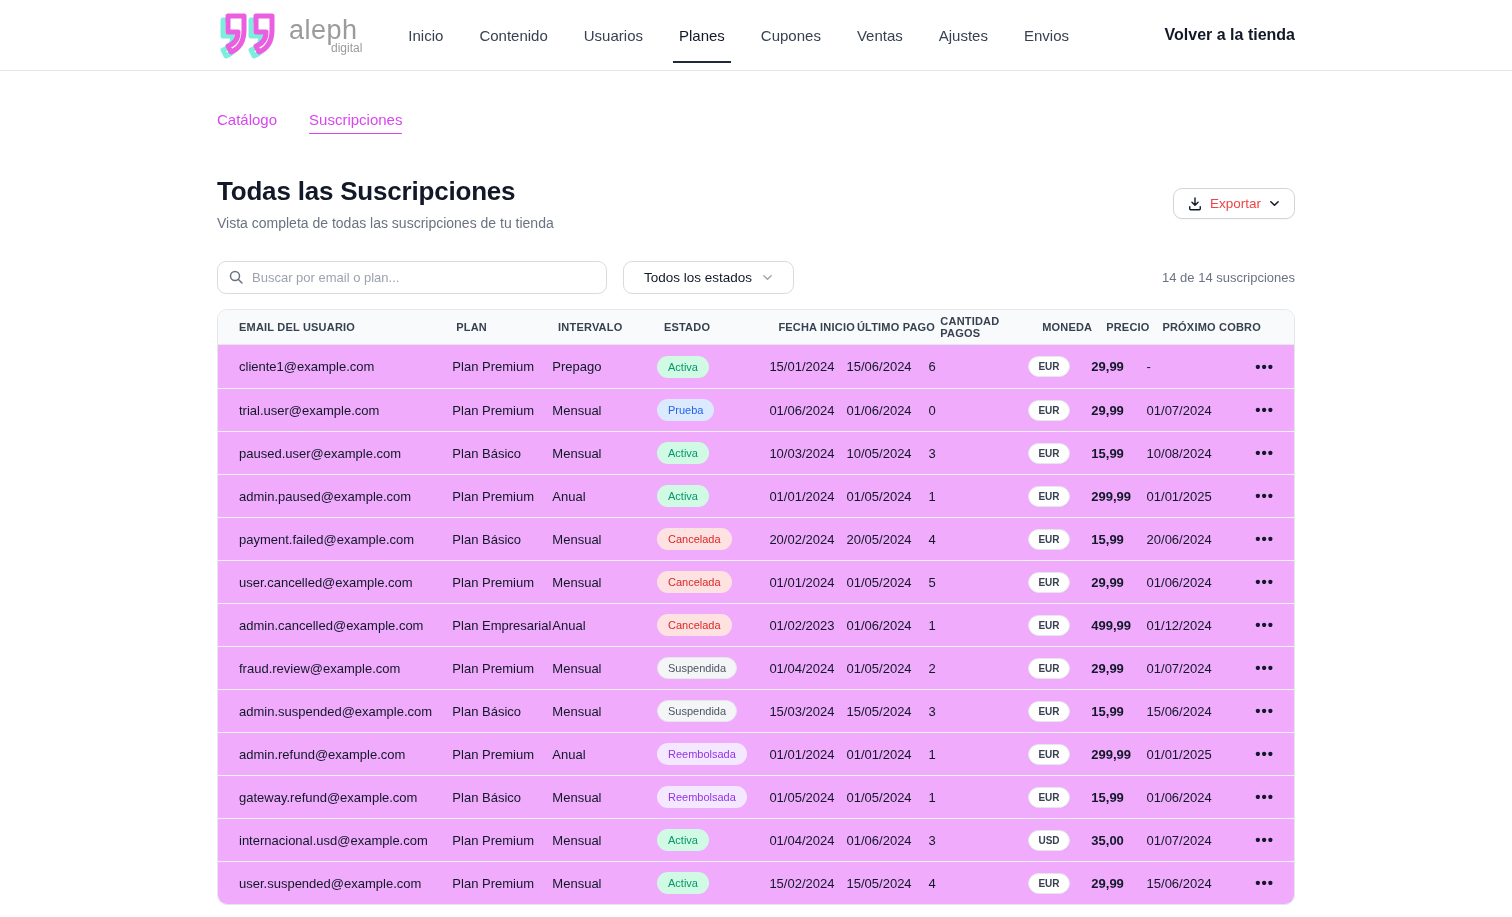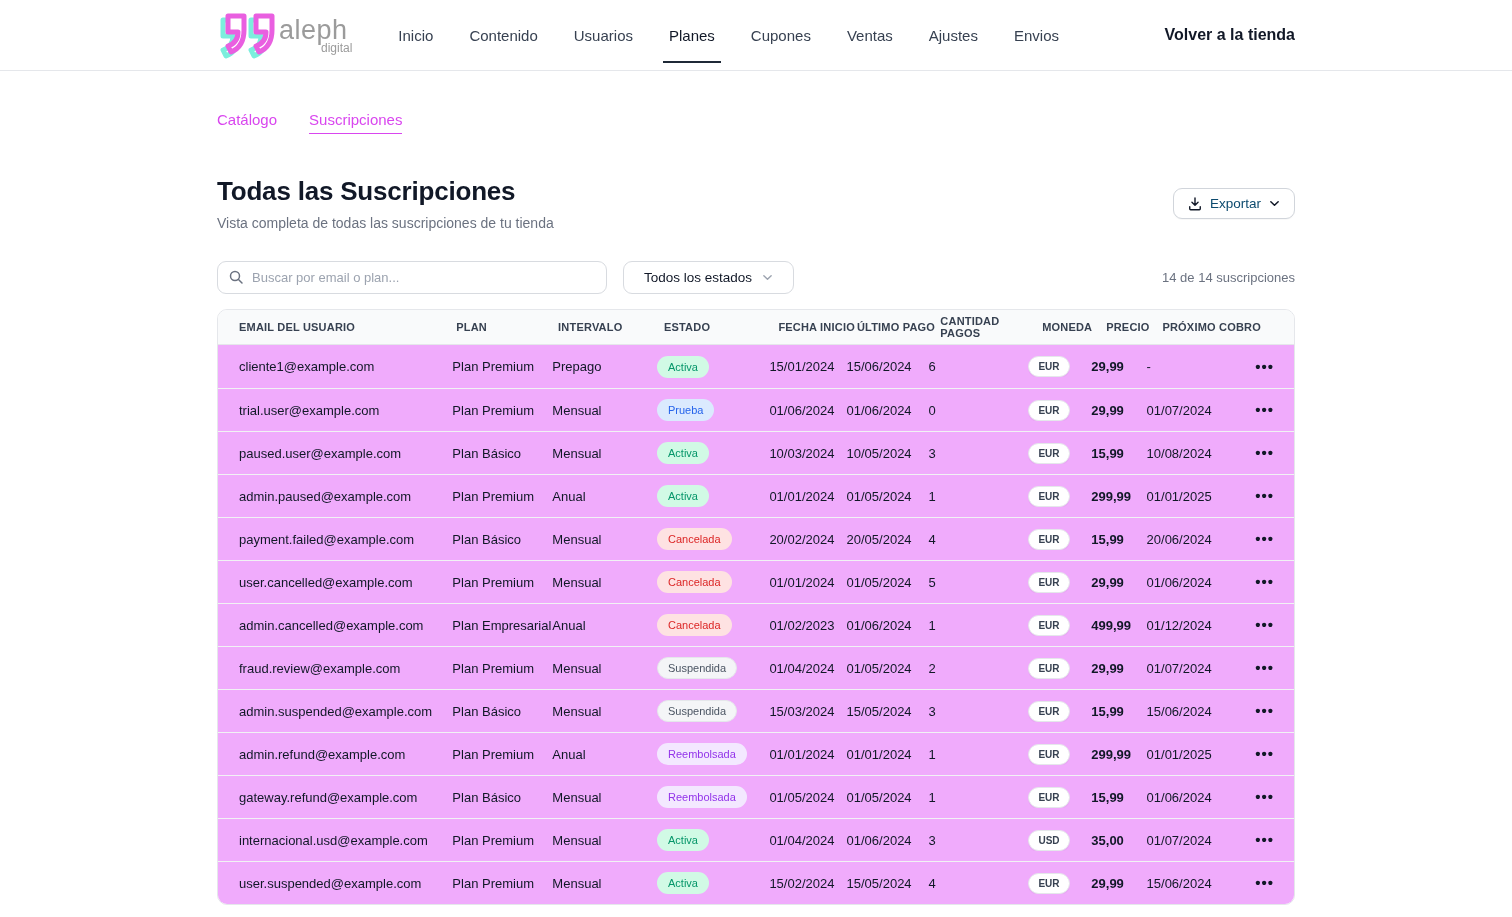"aleph" .brand { gap: none -> 10px }
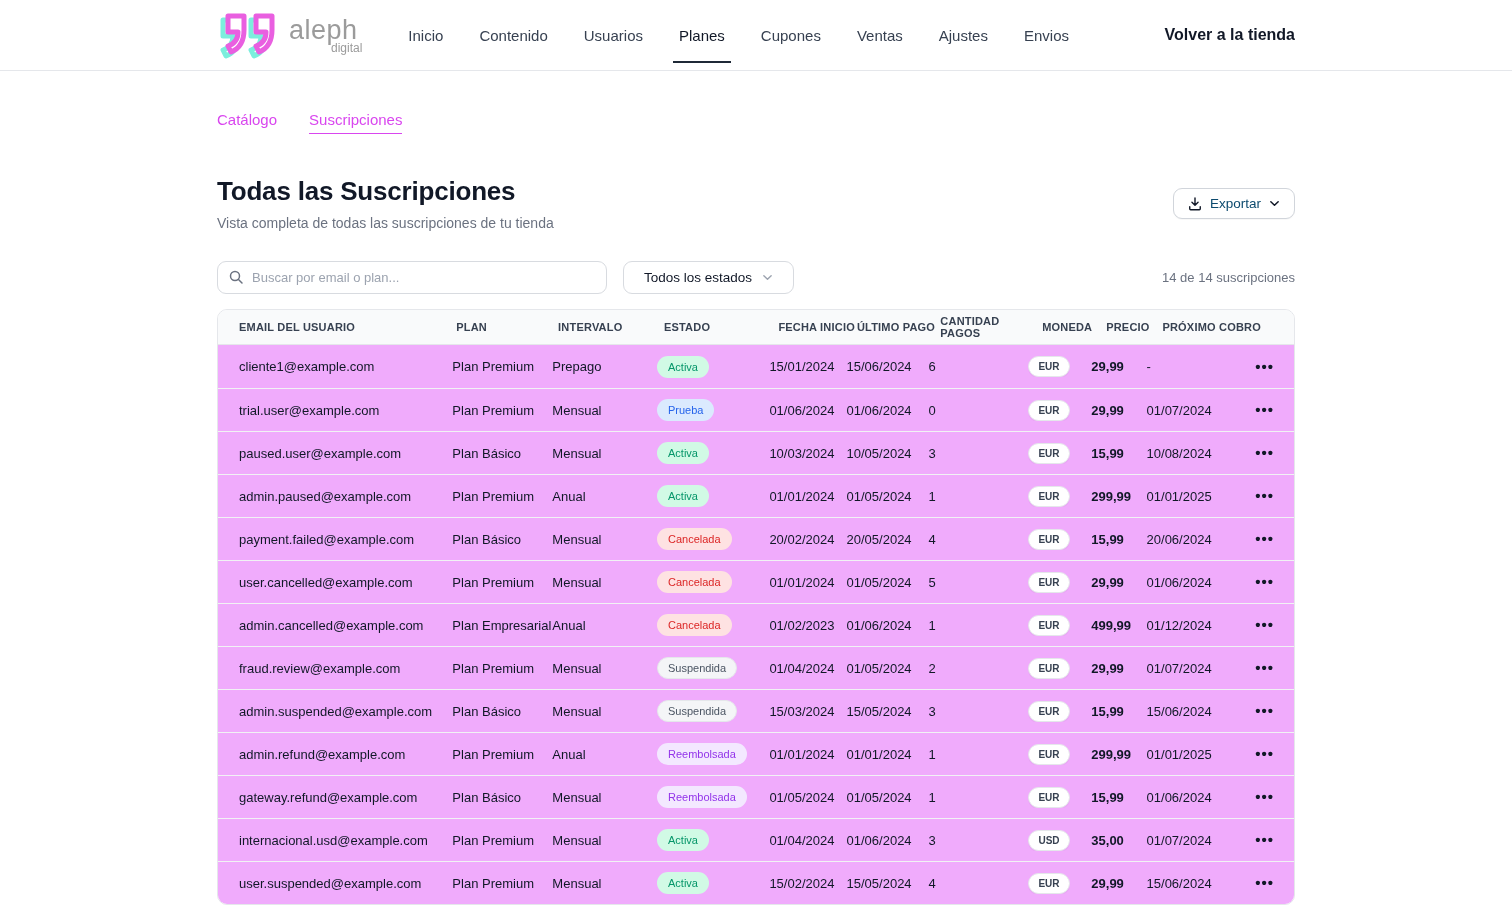"Exportar" .export-btn { color: #0c4a6e -> #ef4444 }
